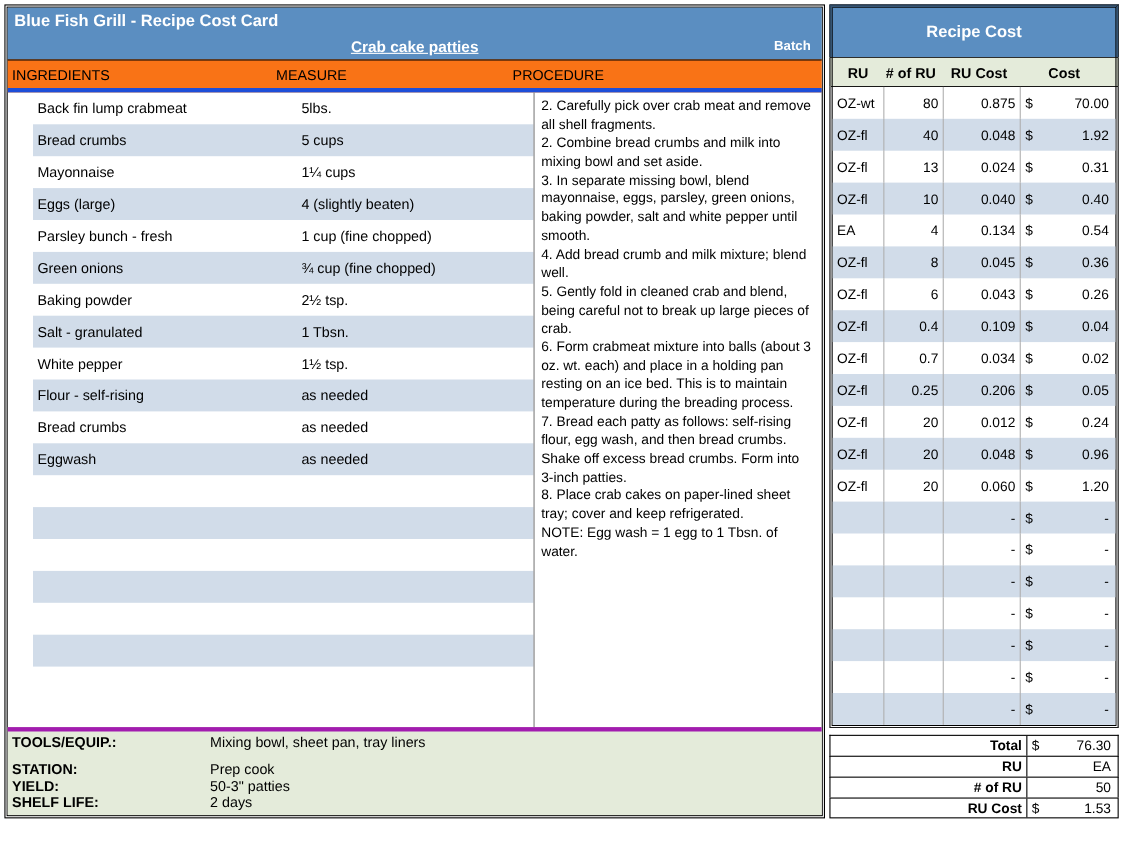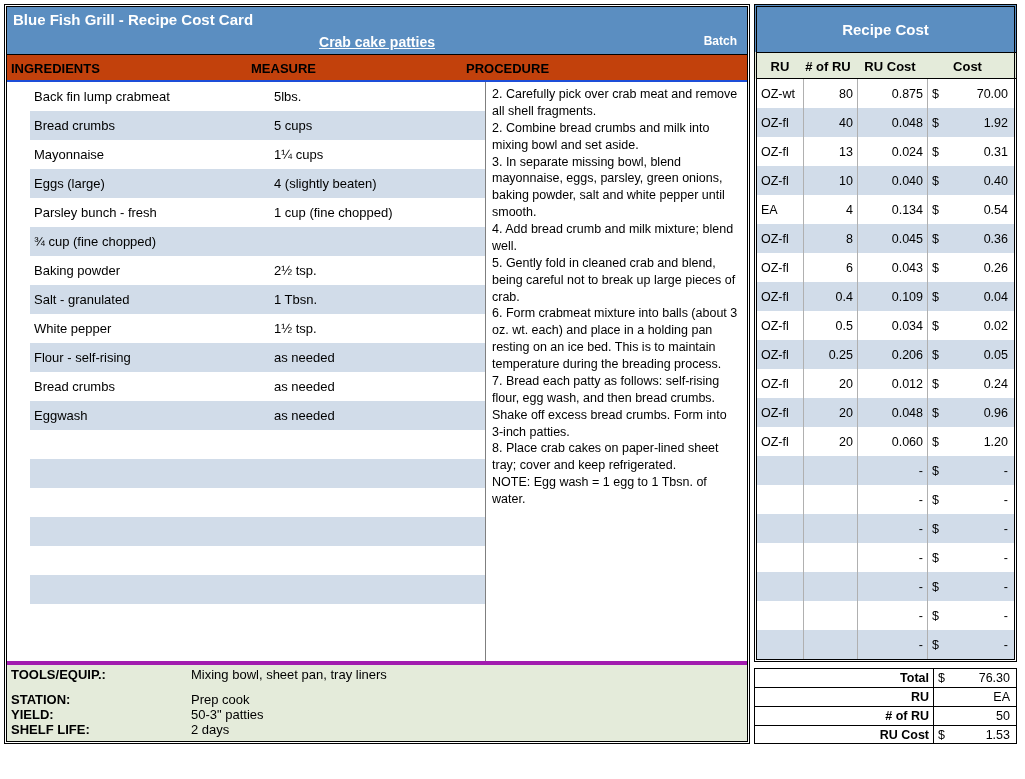"INGREDIENTS" .col-headers { background: #c2410c -> #f97316; border-bottom: 2px solid #1d4ed8 -> 4px solid #1d4ed8; font-weight: bold -> normal }
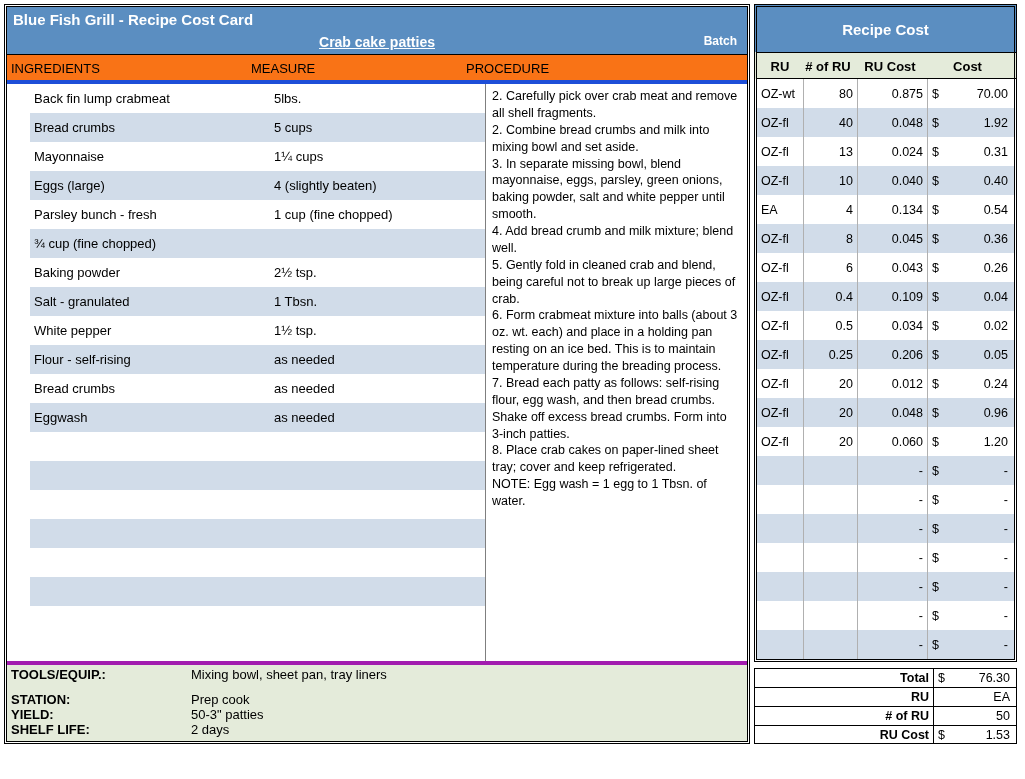"Green onions" div.ing { html: none -> <div>Green onions</div> }
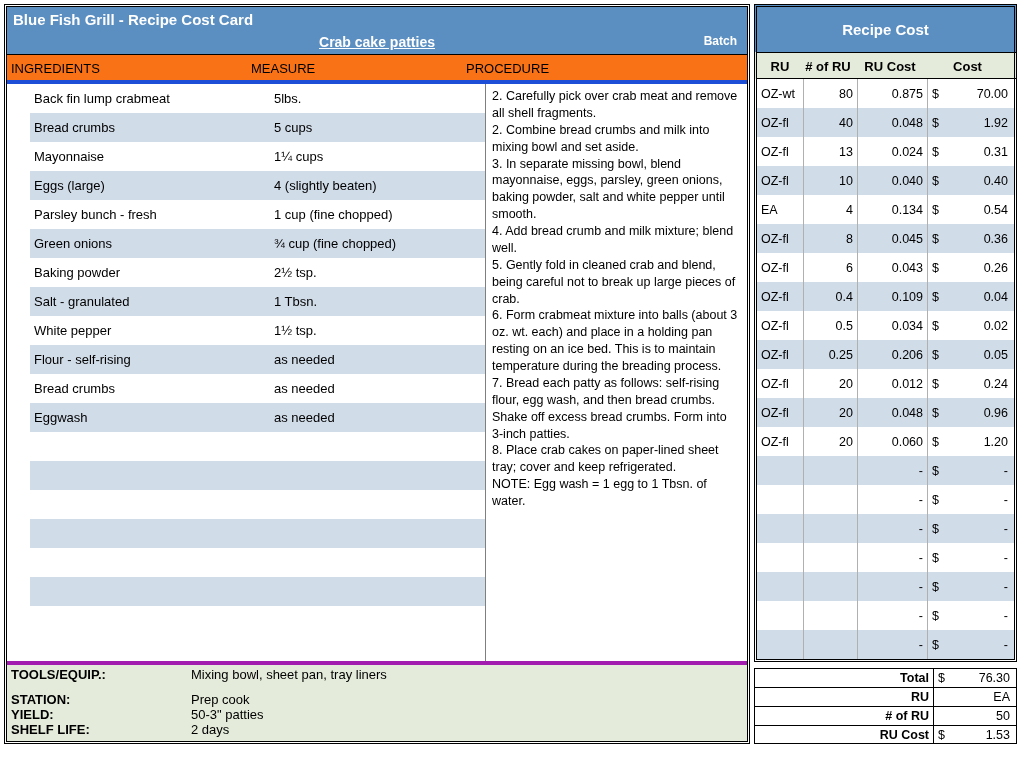"0.5" div.num-col { text: 0.5 -> 0.7 }
